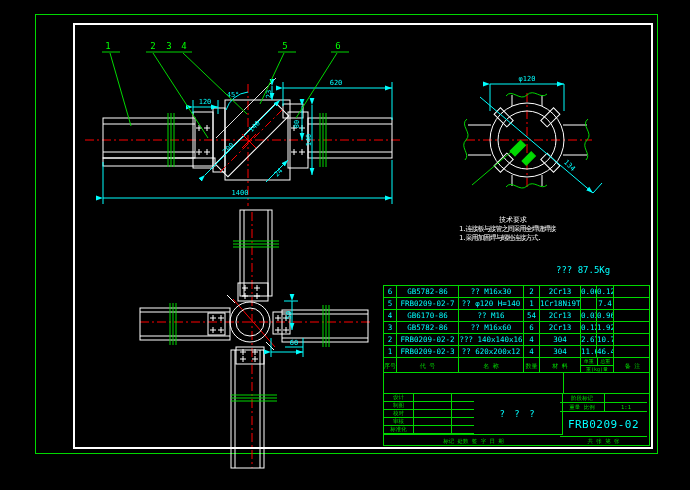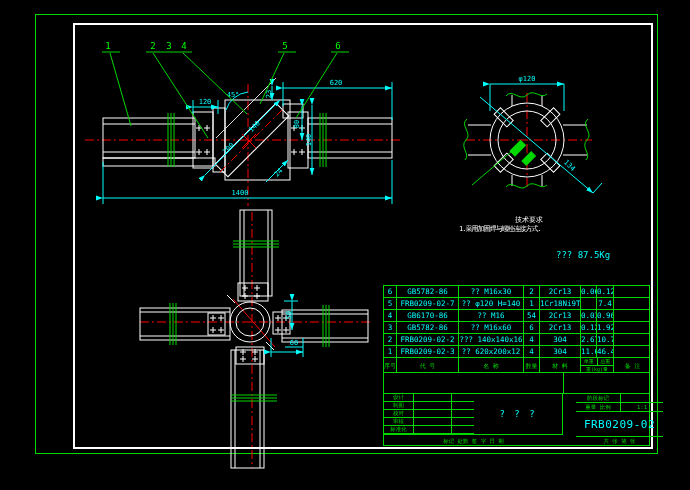"技术要求" .notes .nh { margin-left: 56px -> 40px }
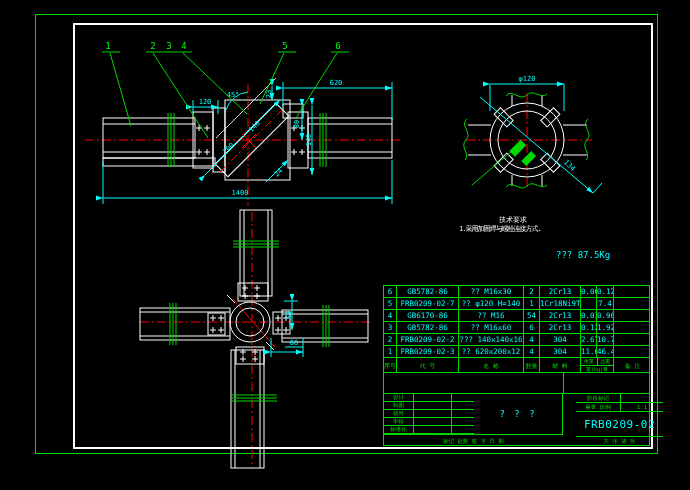"1.连接板与接管之间采用全焊缝焊接" div { html: none -> <div>1.连接板与接管之间采用全焊缝焊接</div> }
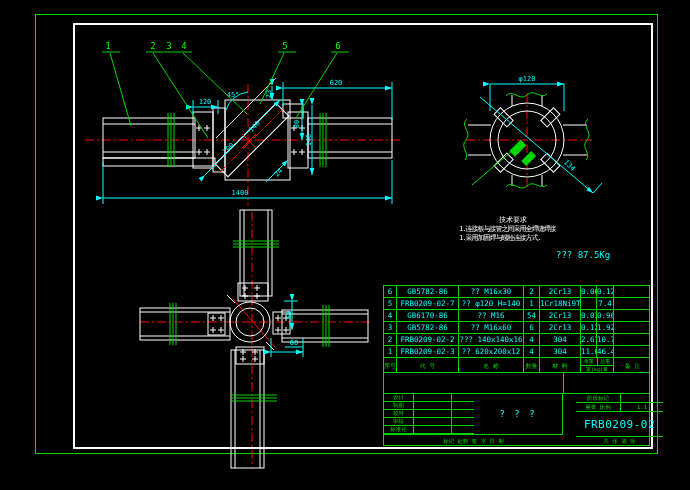"??? 87.5Kg" .totwt { top: 250px -> 265px }
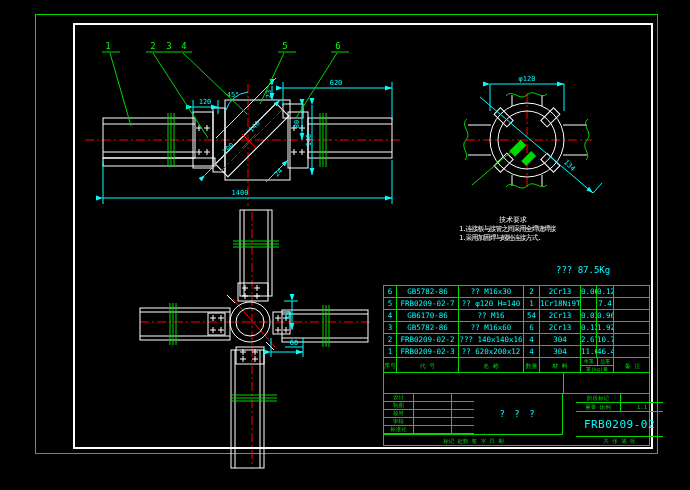"FRB0209-02" .tb-right { left: 192px -> 176px }
